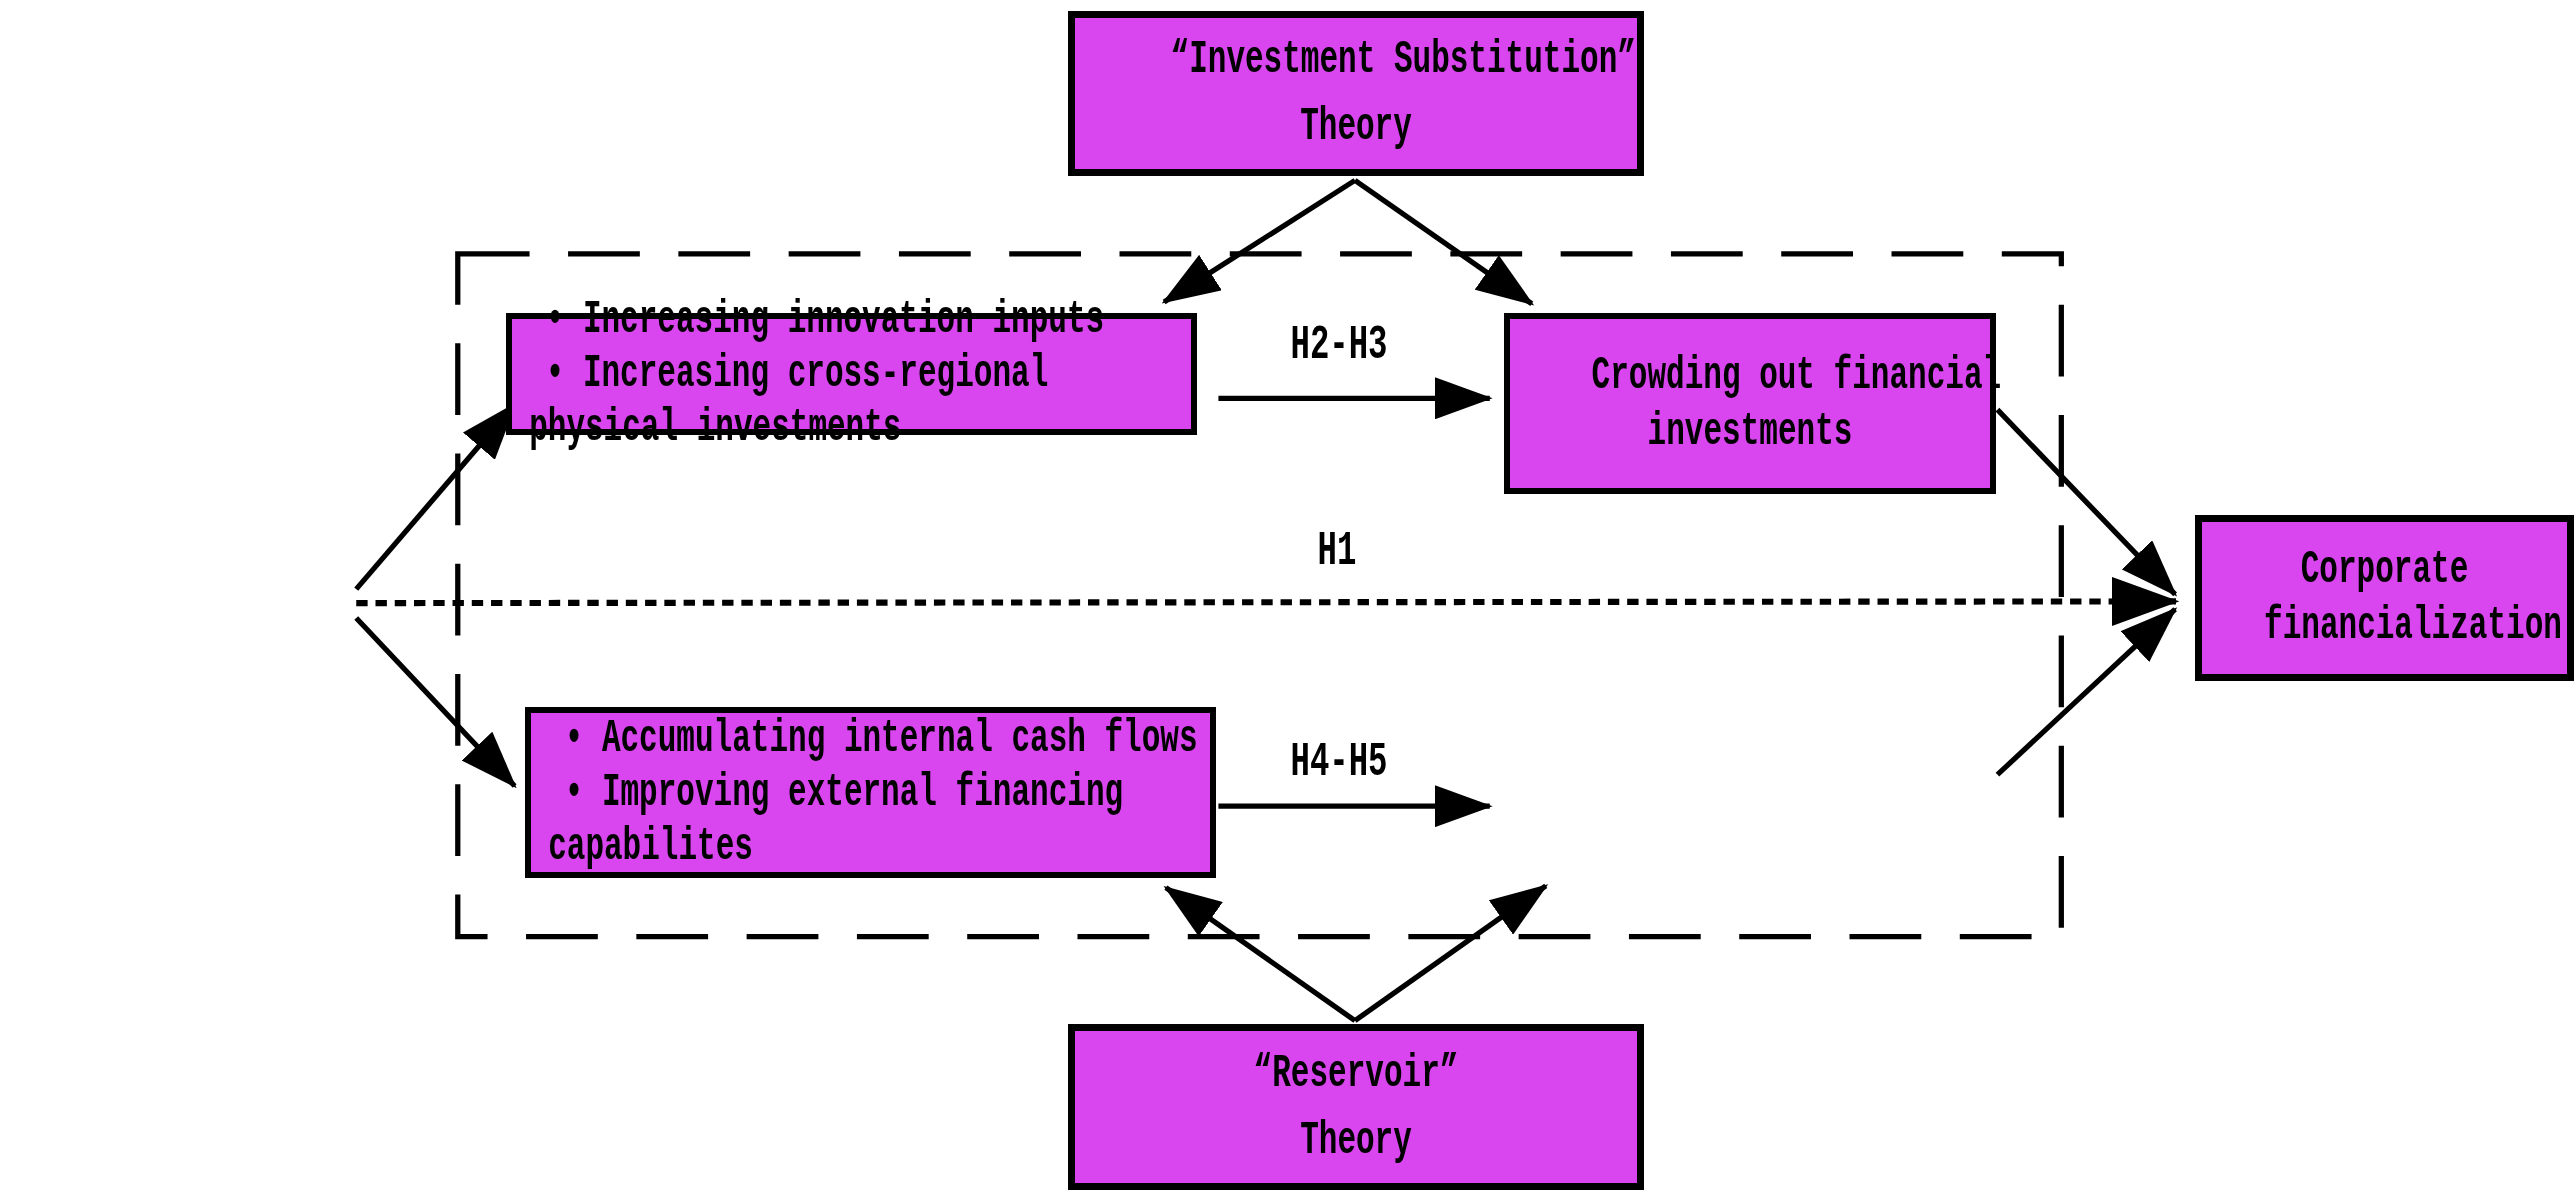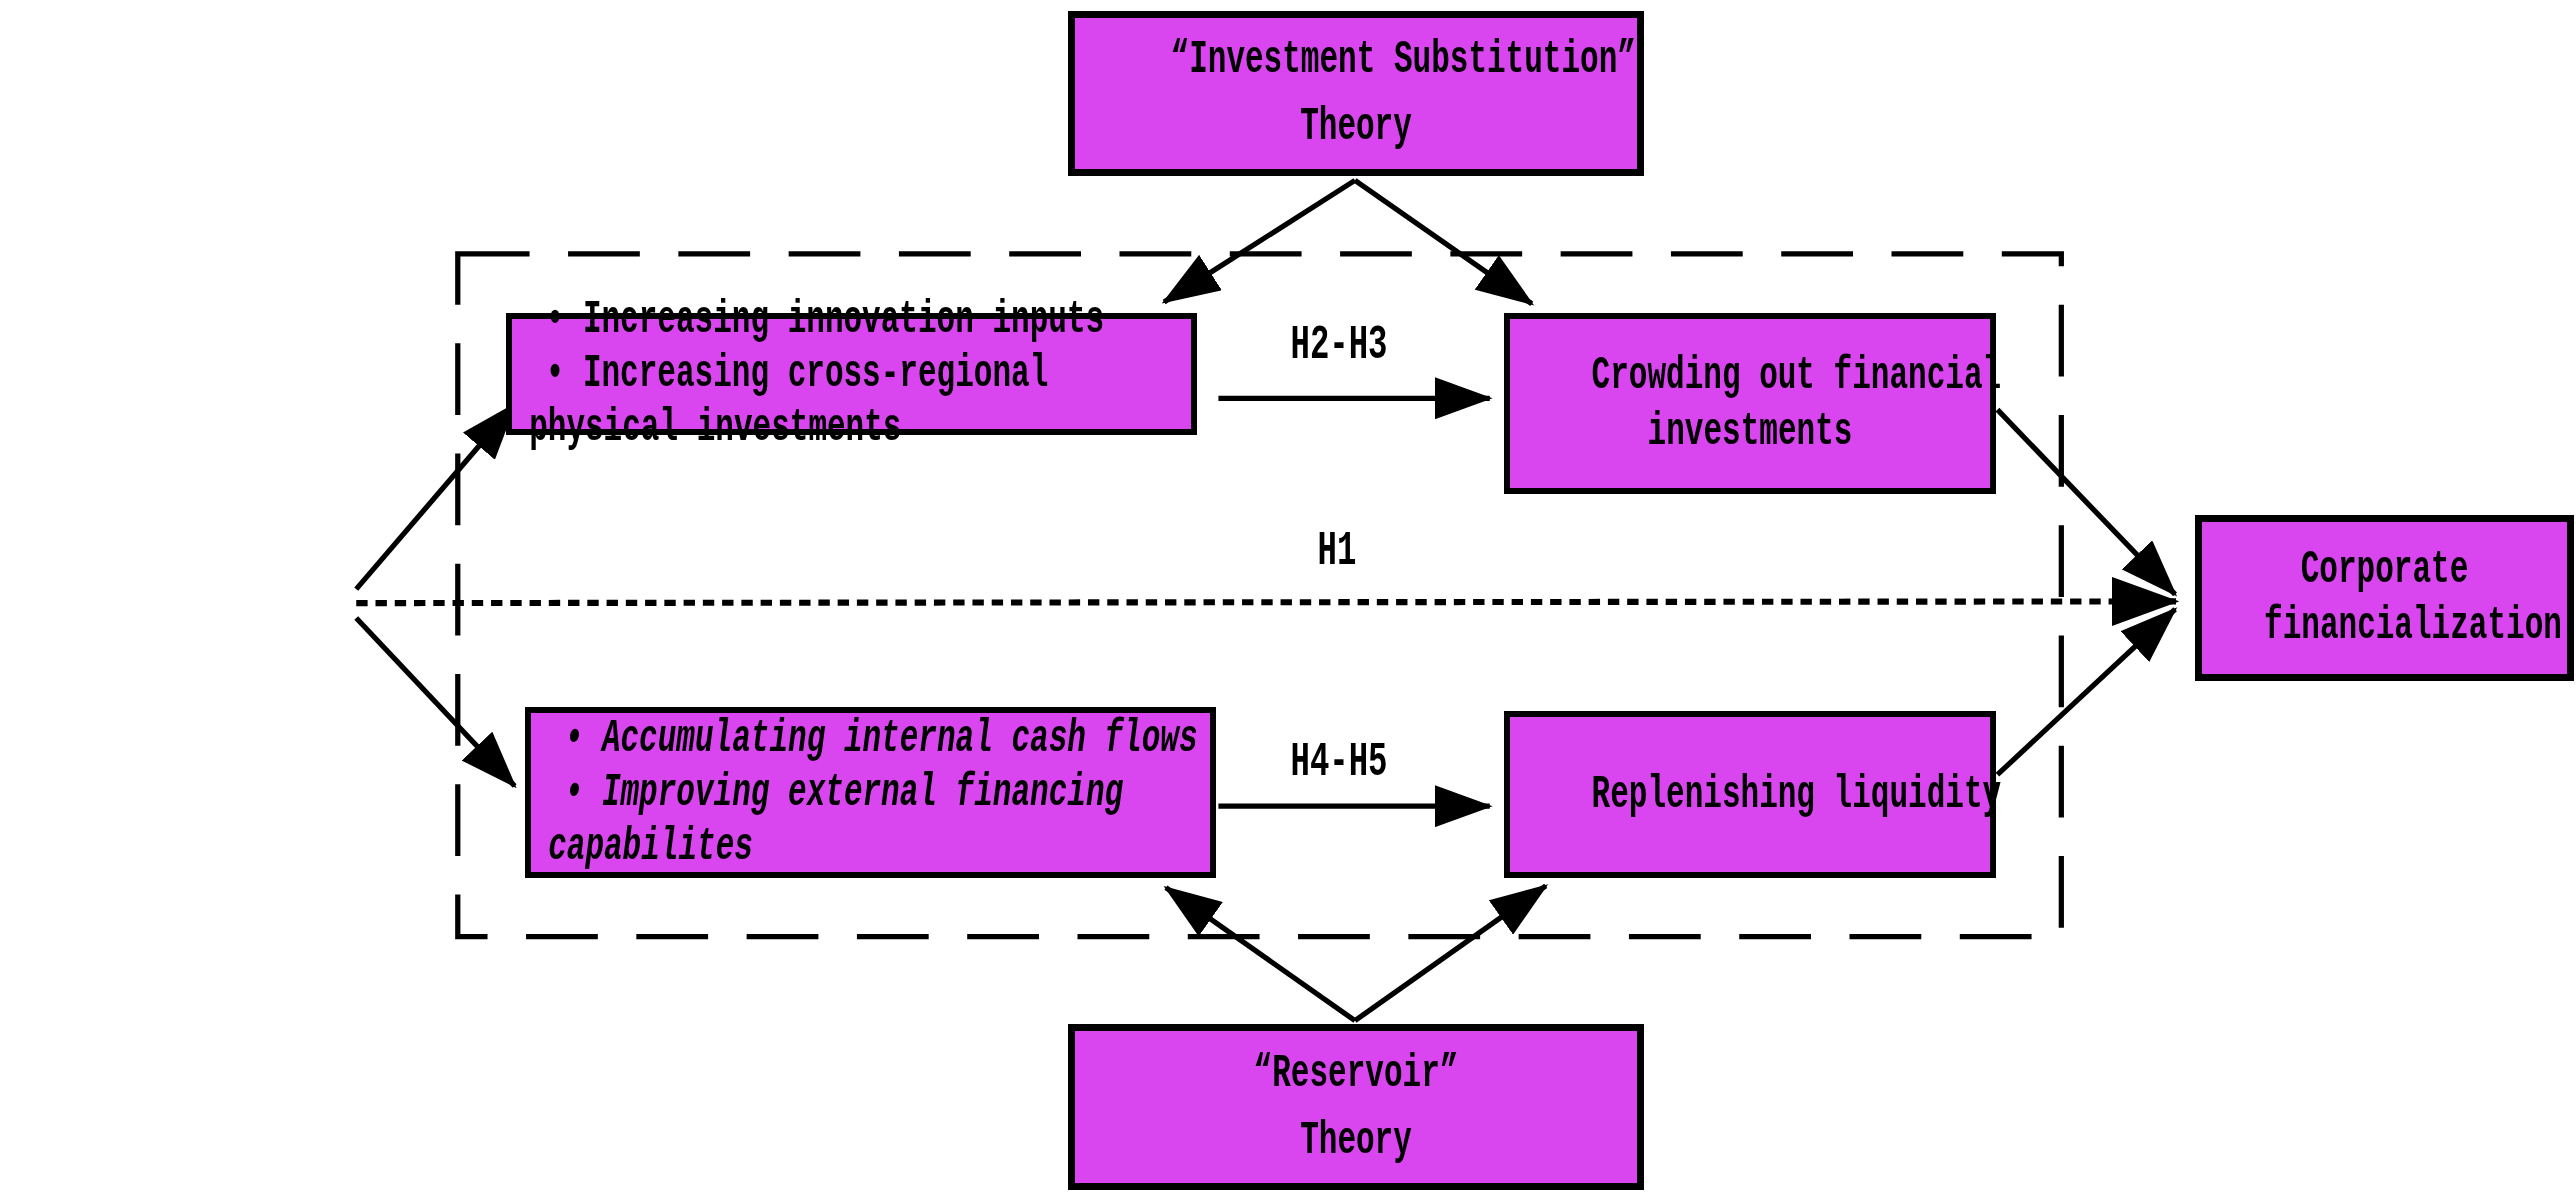"• Accumulating internal cash flows" div.node { font-style: italic -> none }
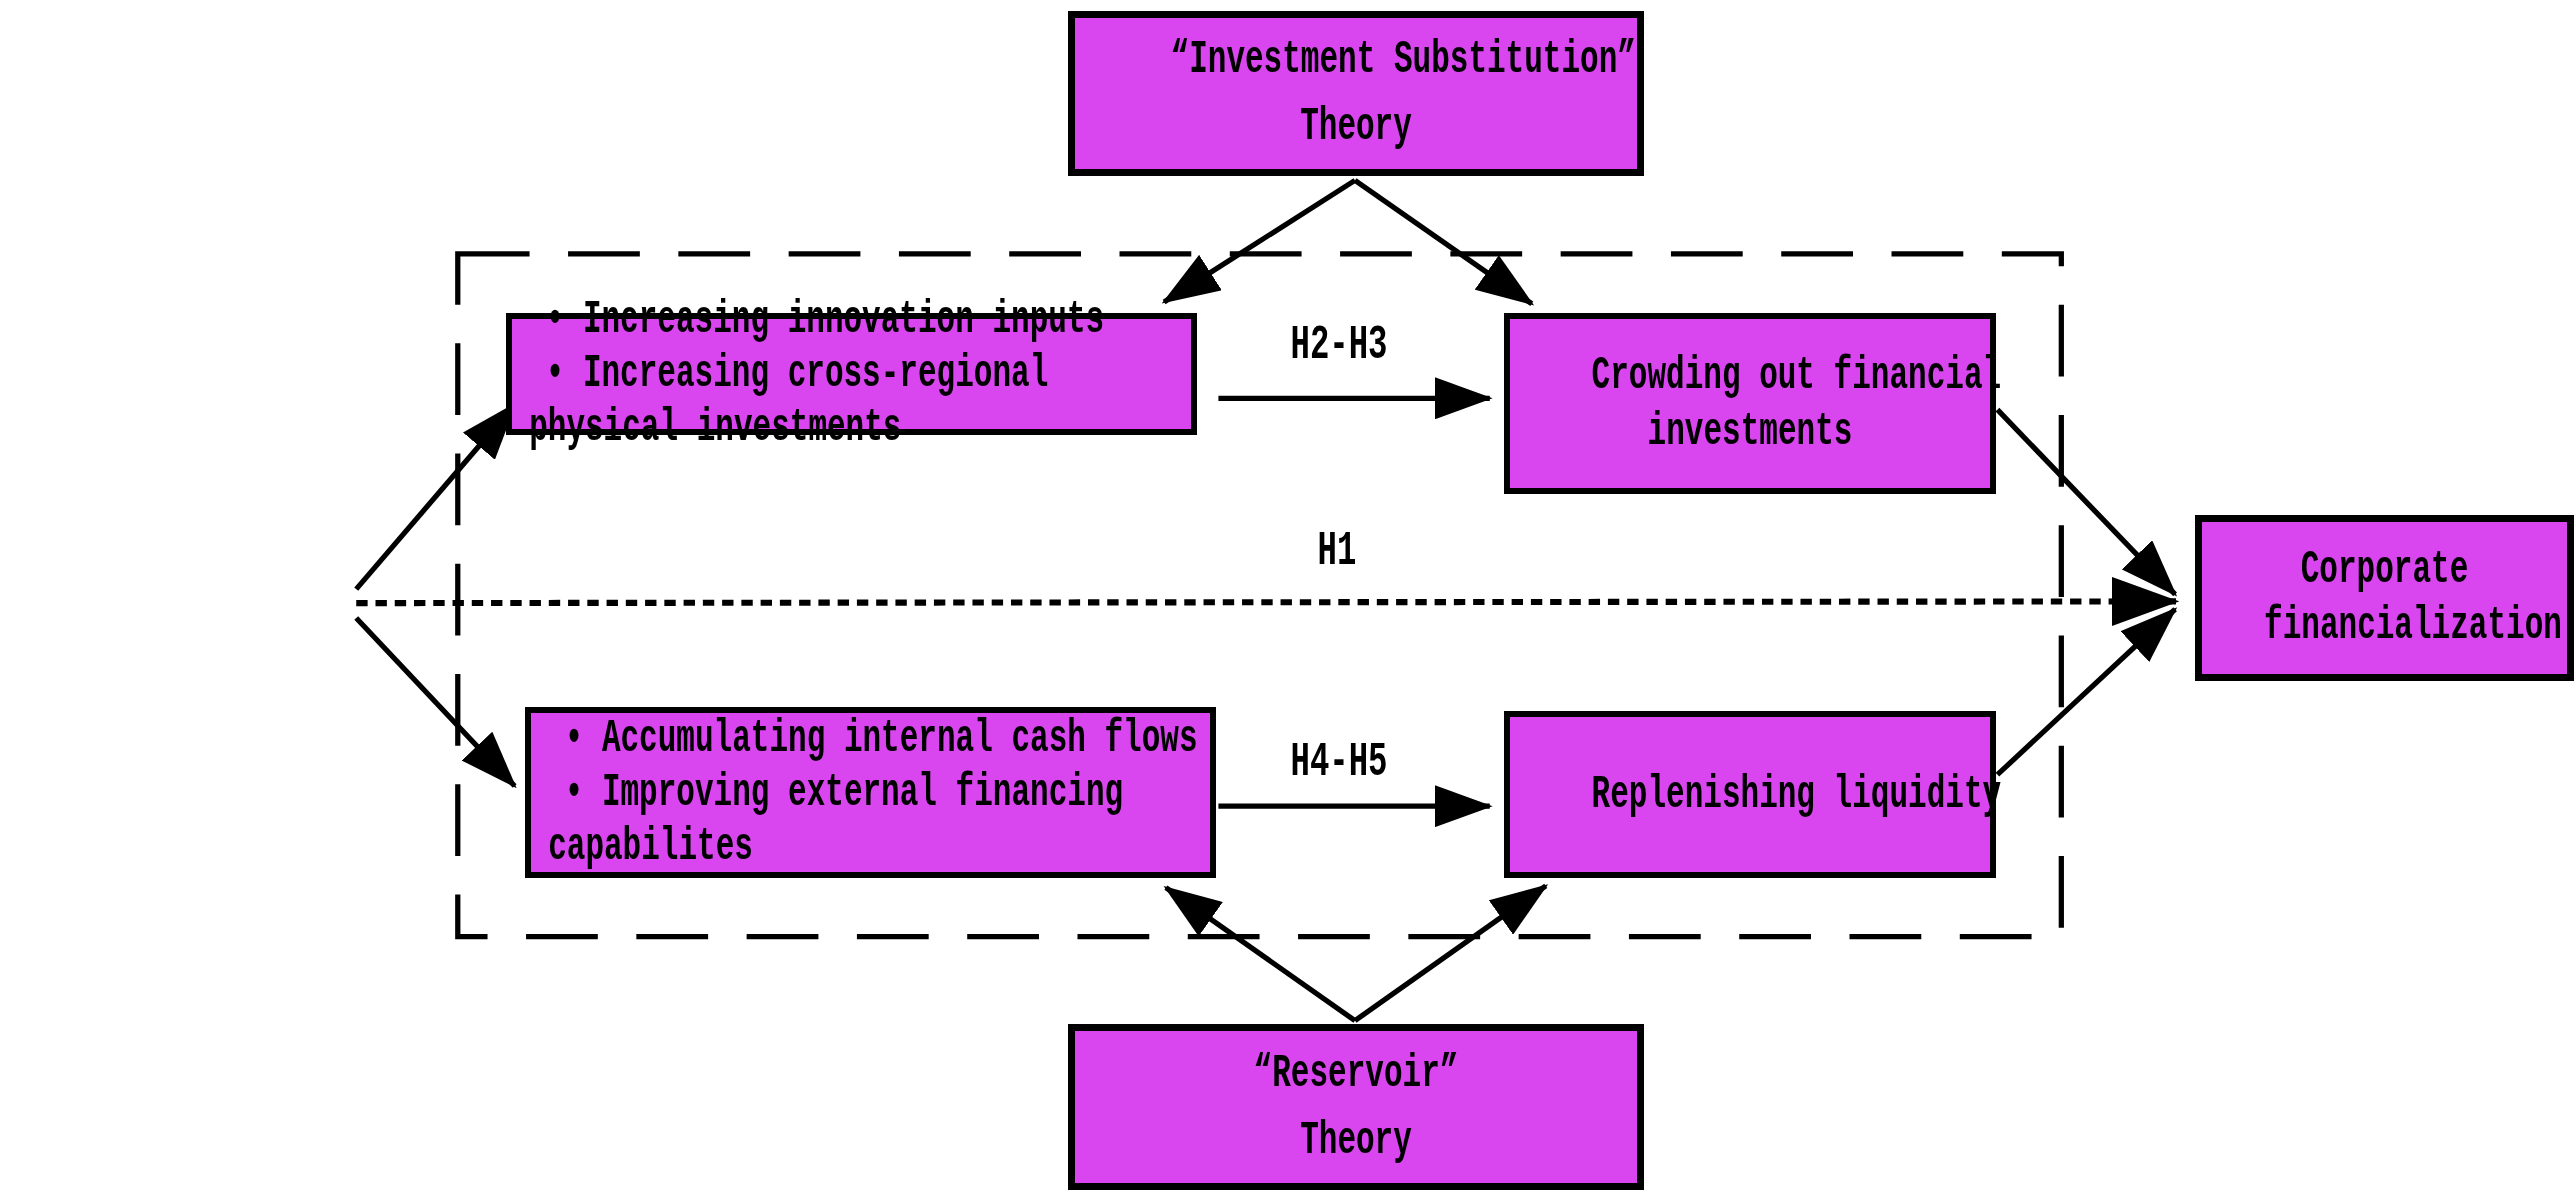"Replenishing liquidity" div.node { html: <div> <div> <div>Replenishing liquidity</div> </div> </div> -> none }
